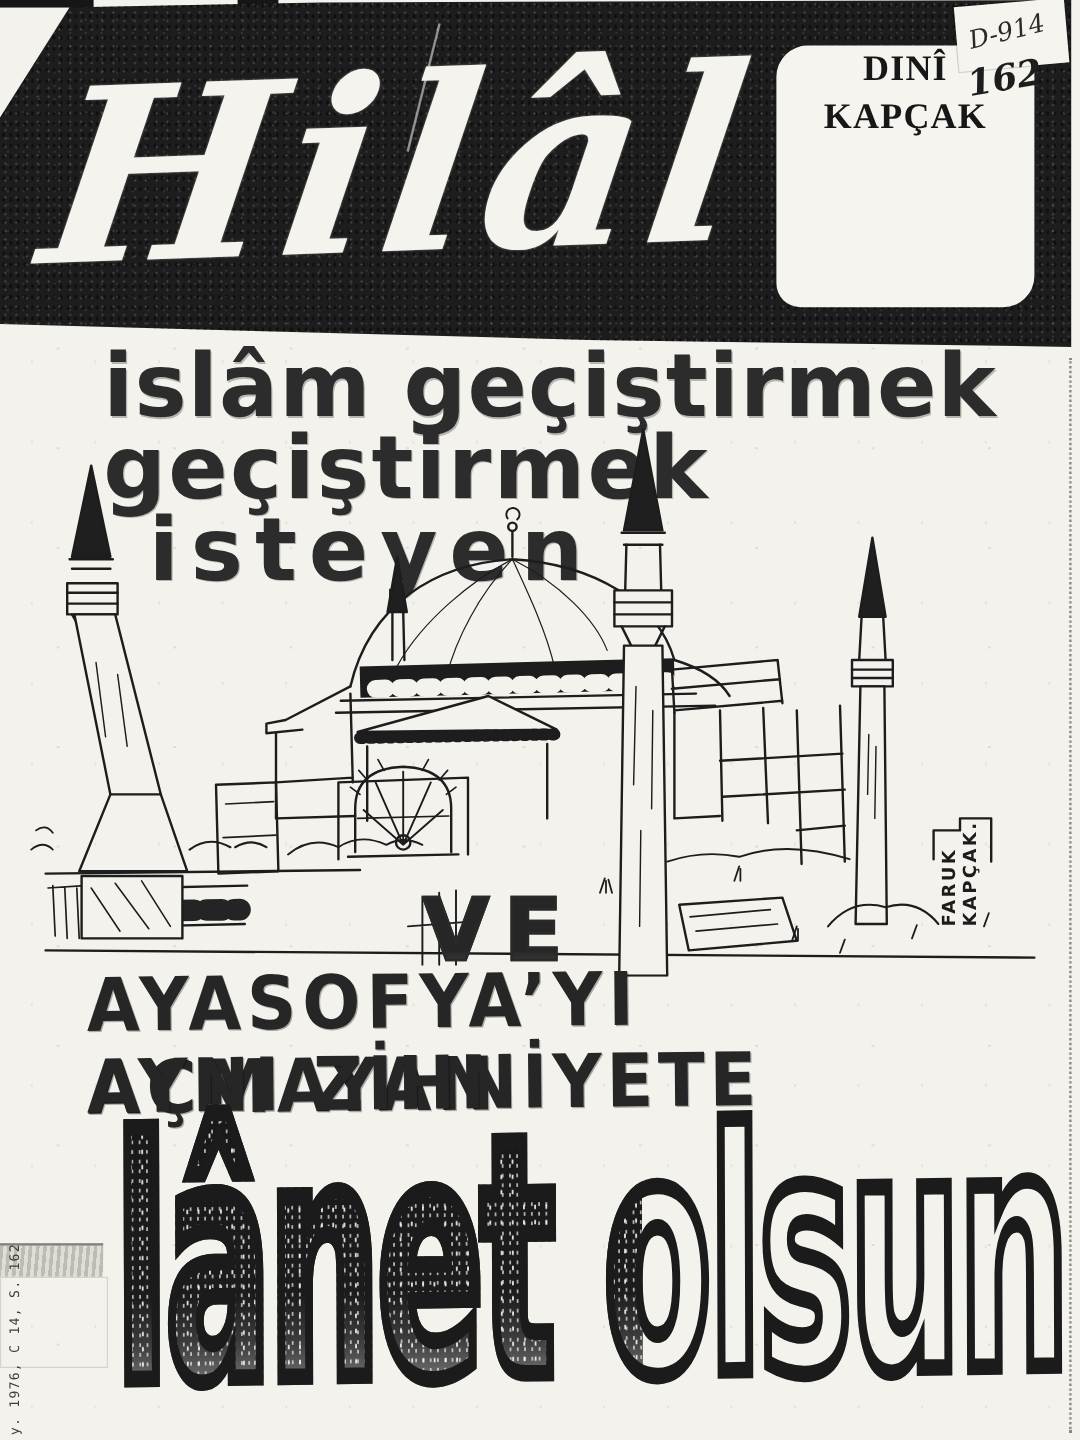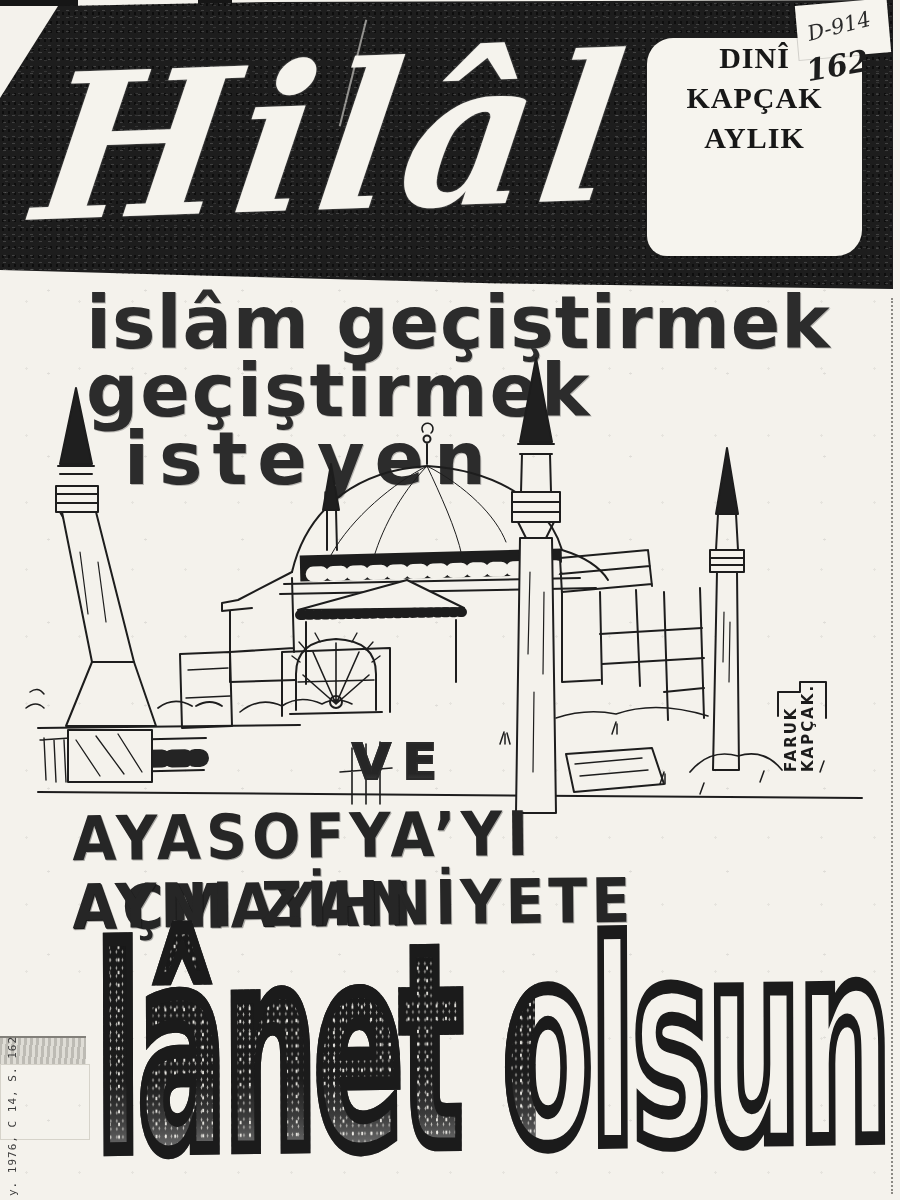"AYLIK" div { html: <div>AYLIK</div> -> none }
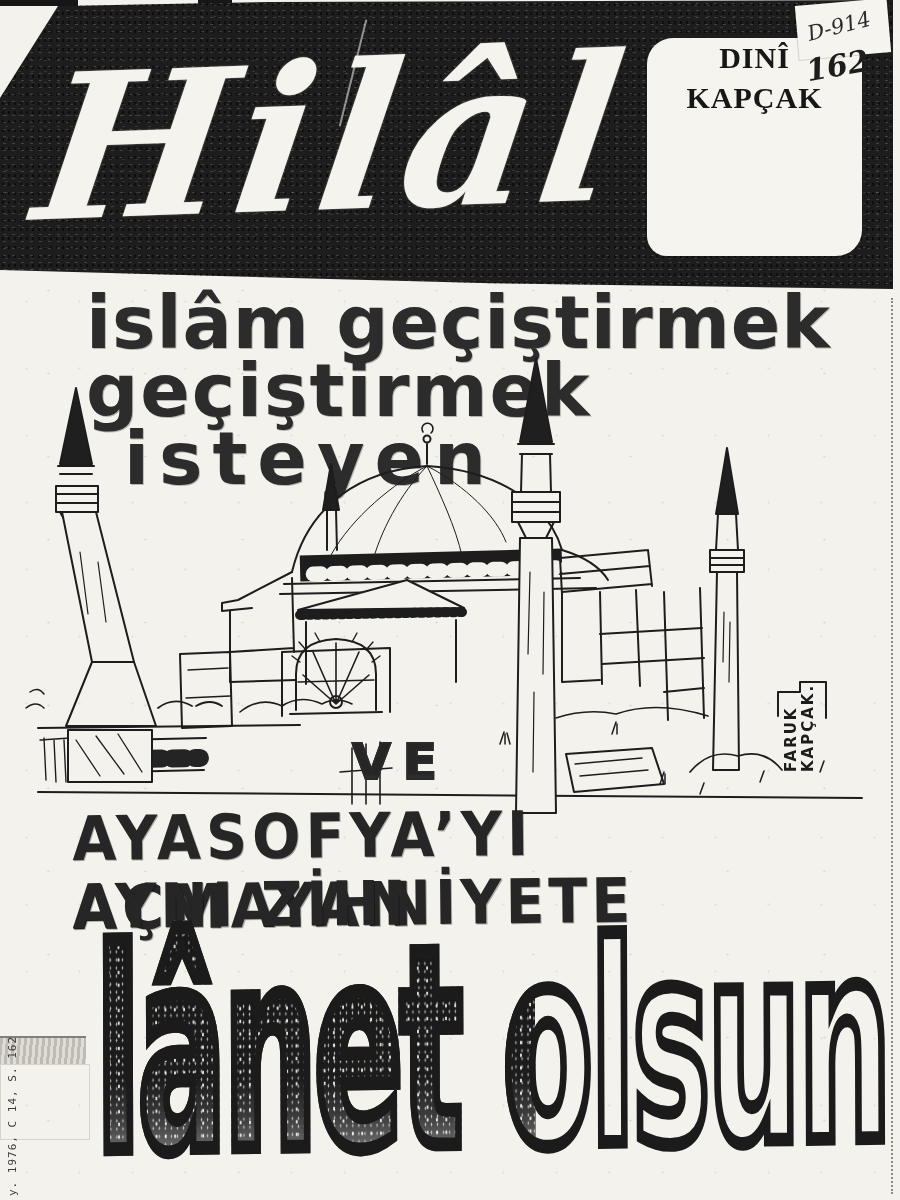"VE" .ve { font-size: 50px -> 72px }
